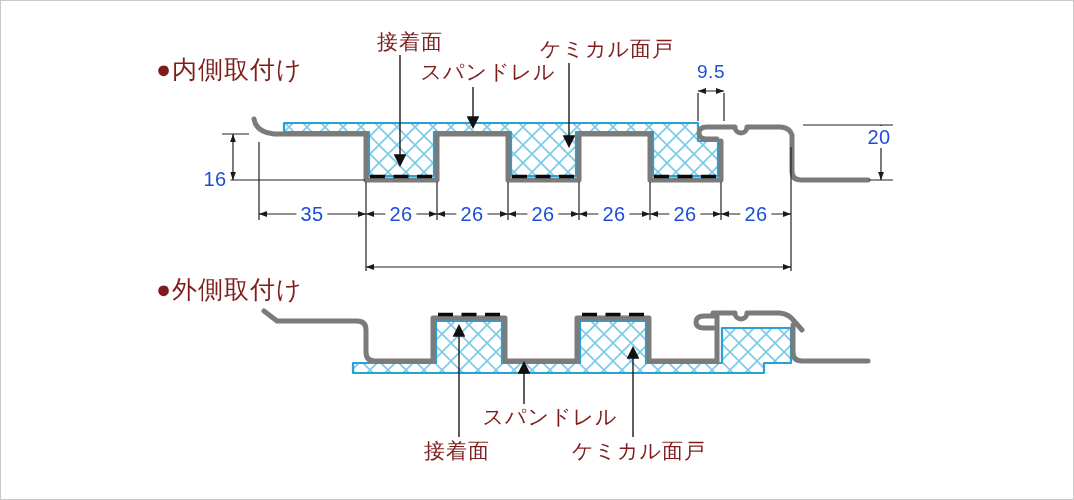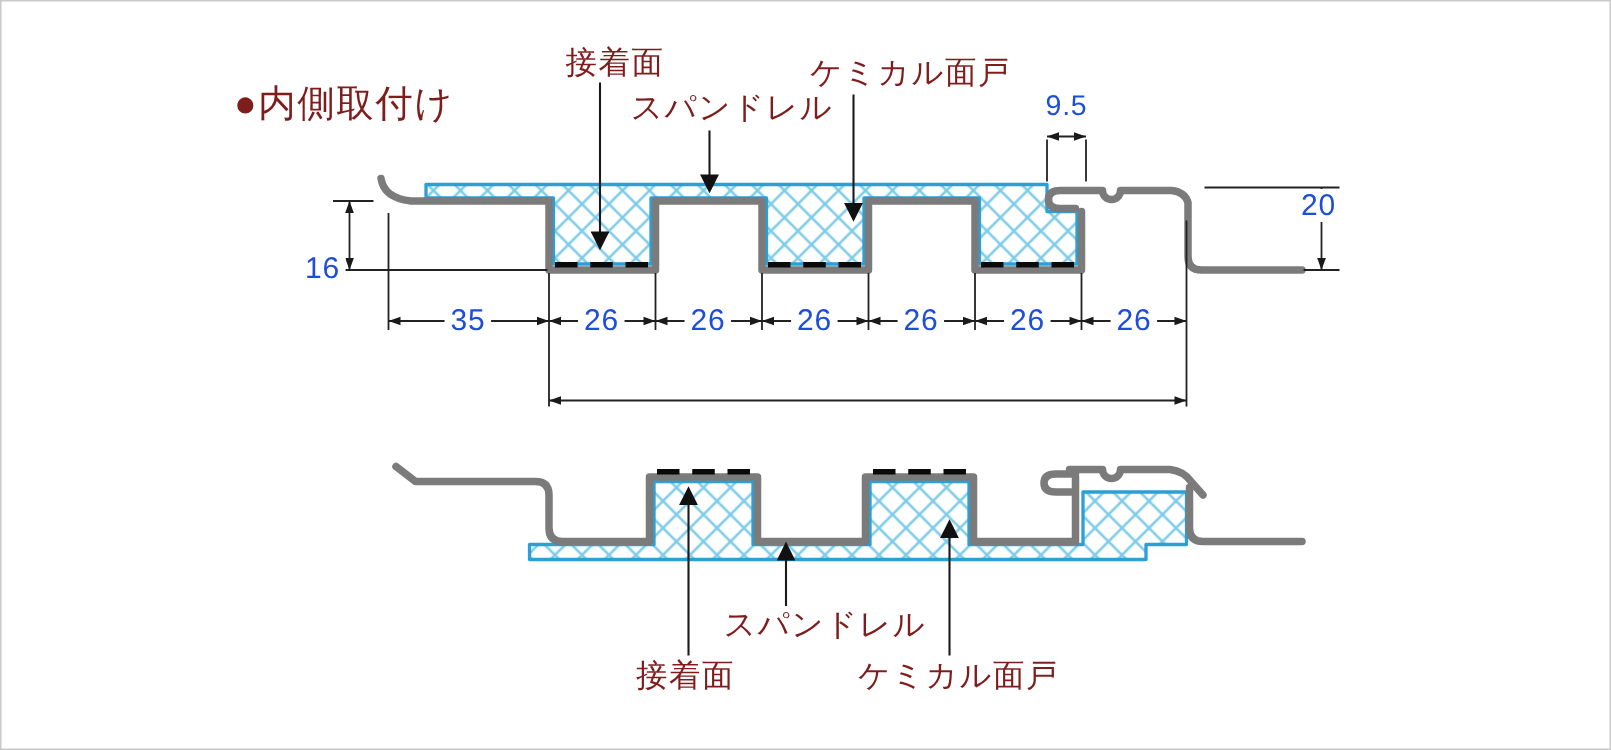"●外側取付け" div.txt { html: none -> <div>●外側取付け</div> }
